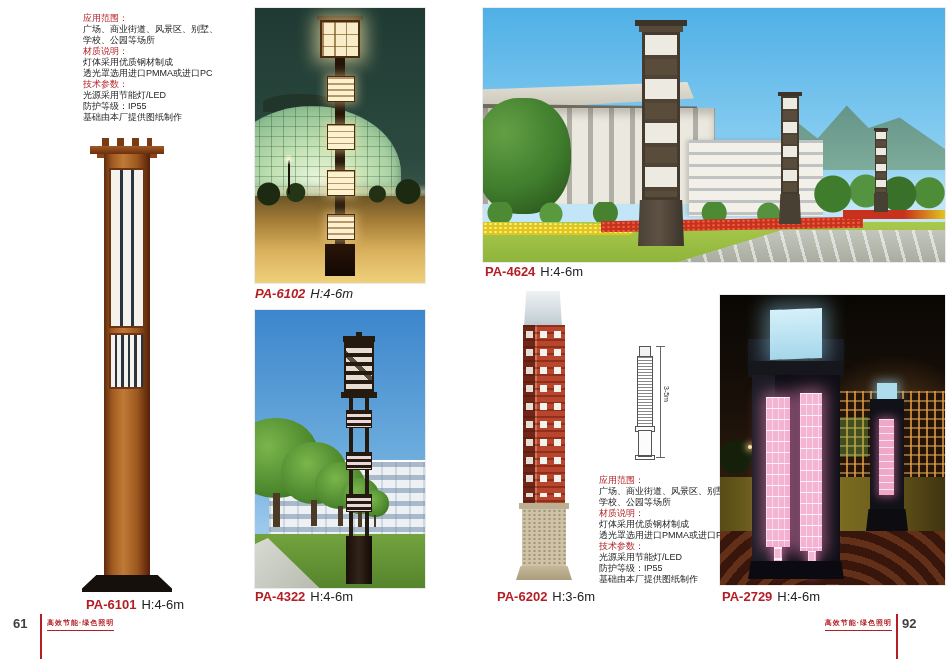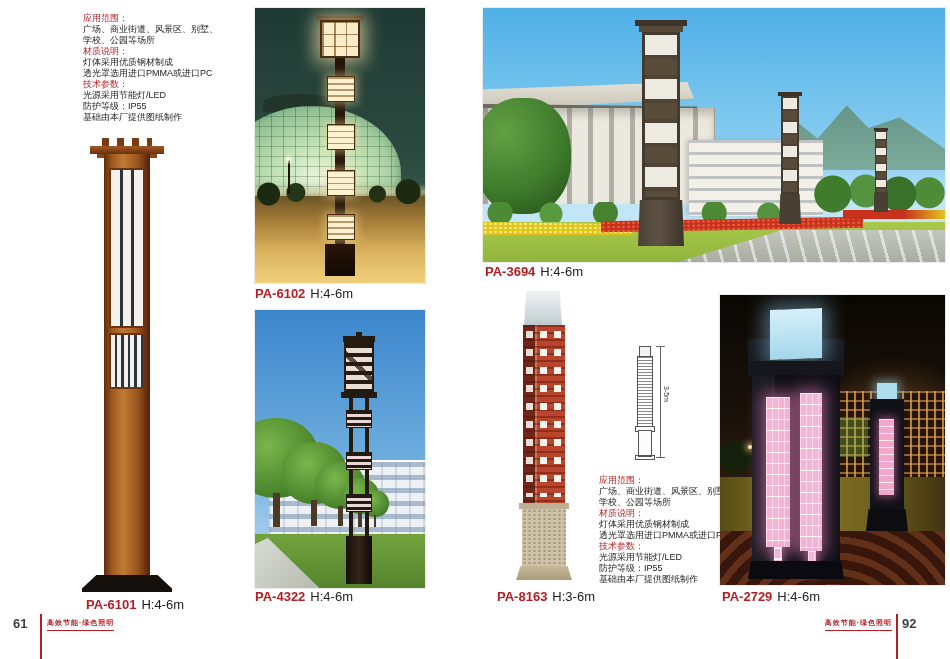"PA-3694" span.model { text: PA-3694 -> PA-4624 }
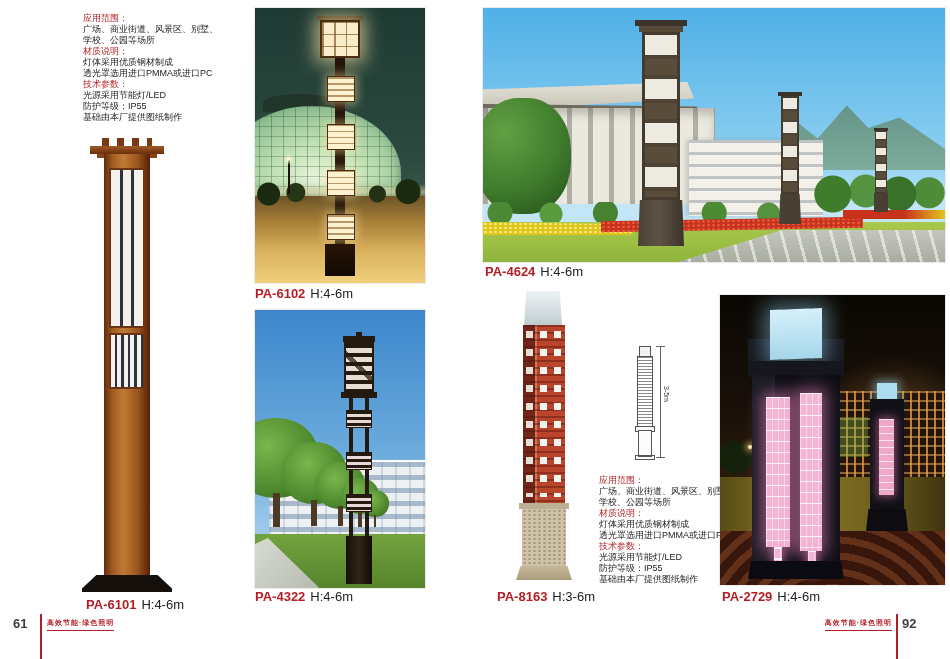"PA-6102 H:4-6m" .lbl-6102 { font-style: none -> italic }
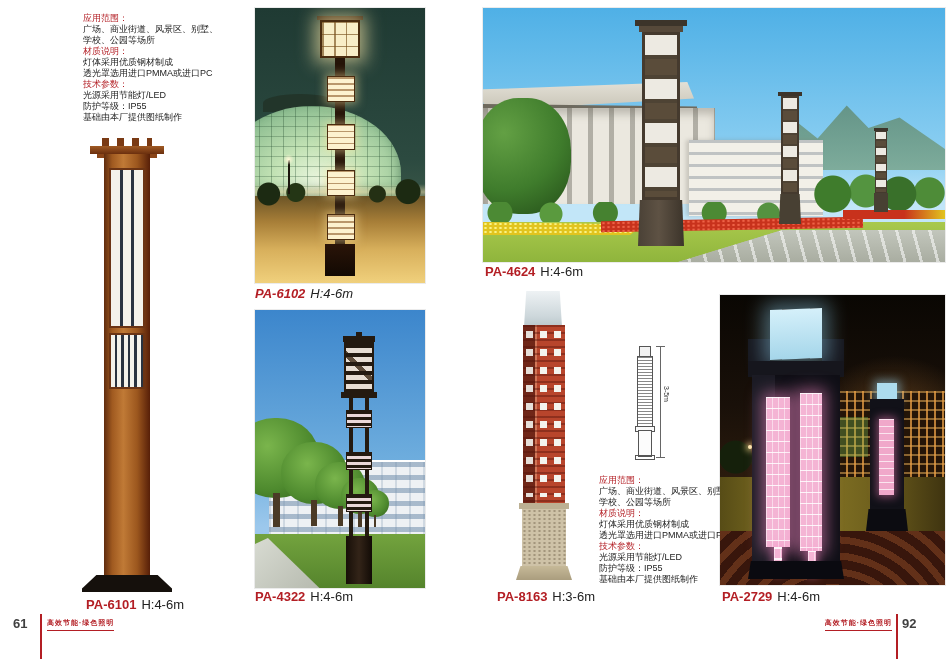"PA-8163" span.model { text: PA-8163 -> PA-6202 }
